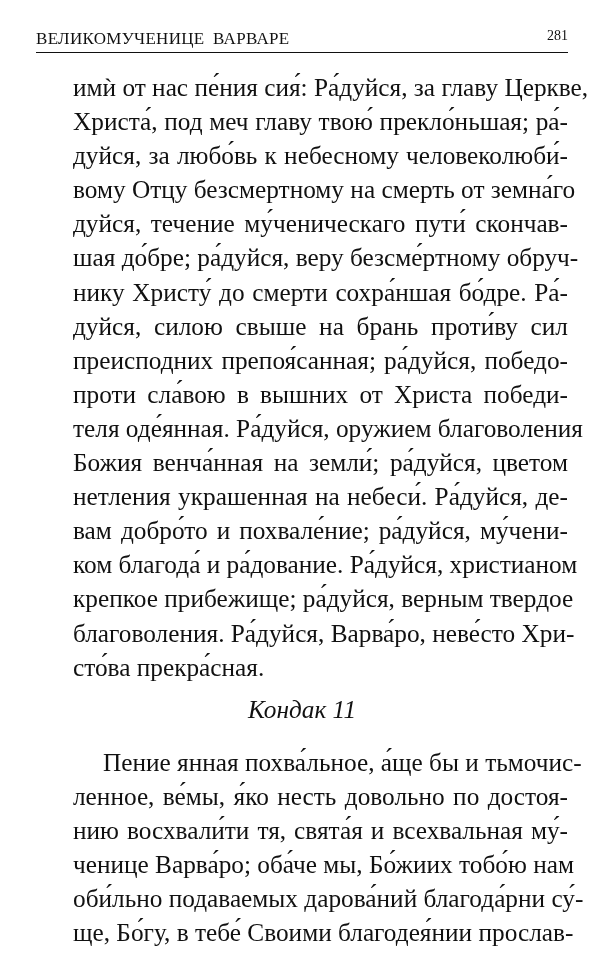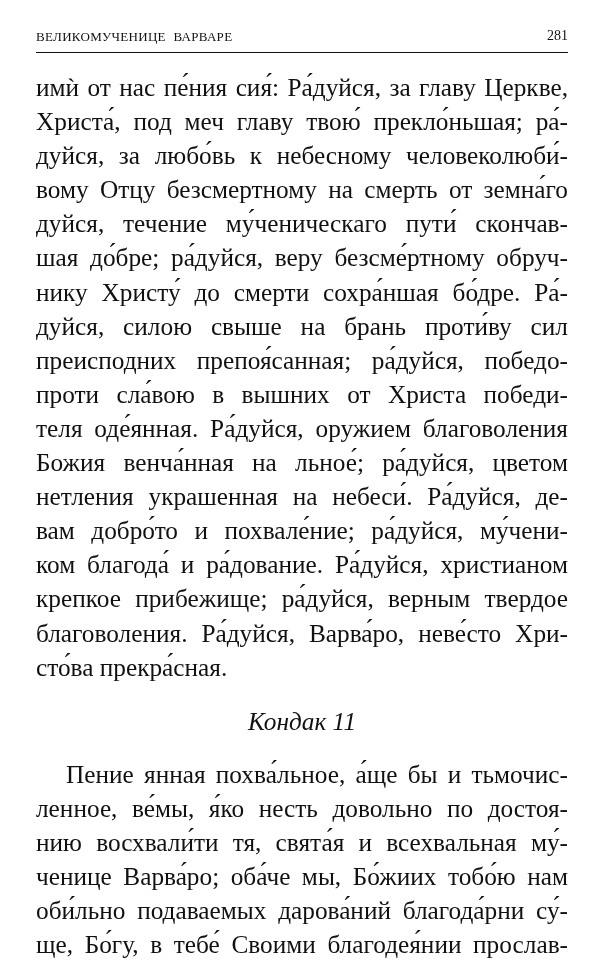"ВЕЛИКОМУЧЕНИЦЕ ВАРВАРЕ" .running-title { font-size: 13px -> 17px }
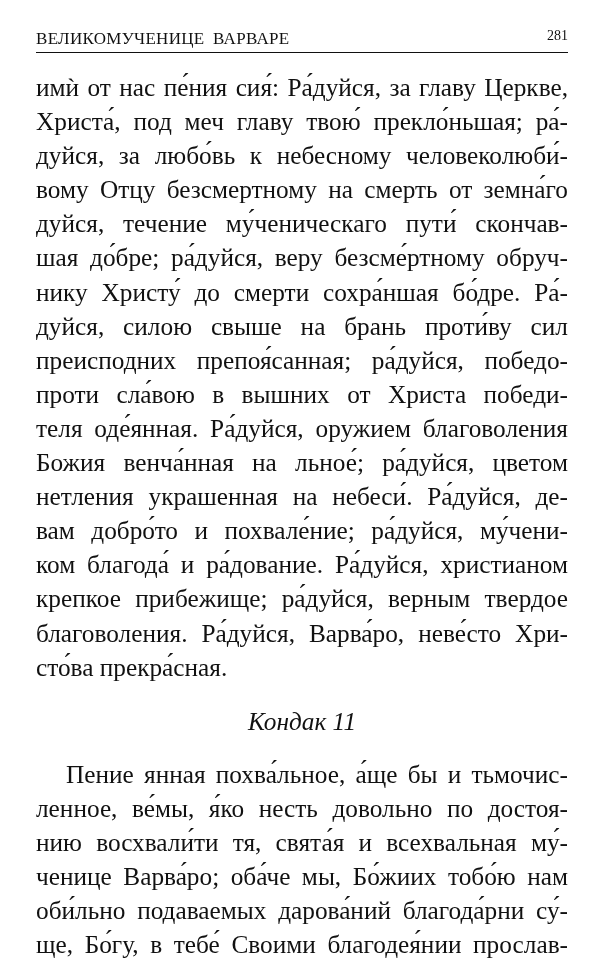"имѝ от нас пе́ния сия́:" .line { margin-left: none -> 37px }
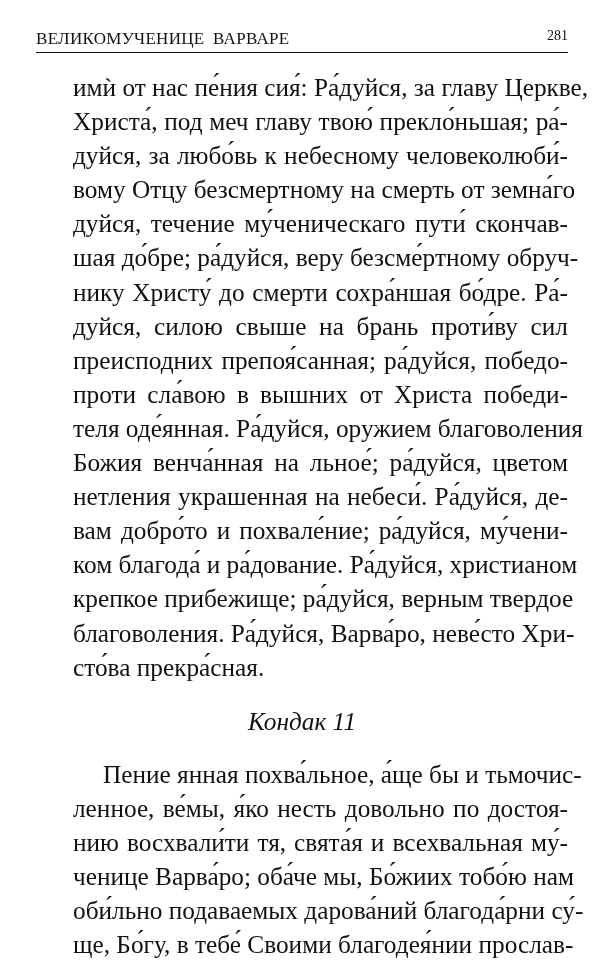"Божия венча́нная на льное́; ра́дуйся," span.line { text: льное́ -> земли́ }
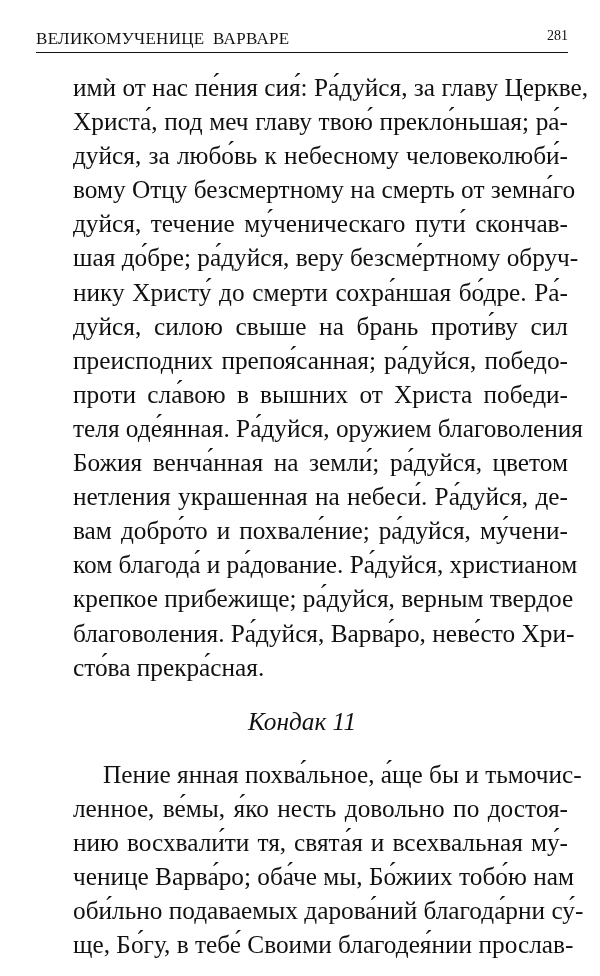"Кондак 11" .heading { margin-top: 20px -> 8px }
